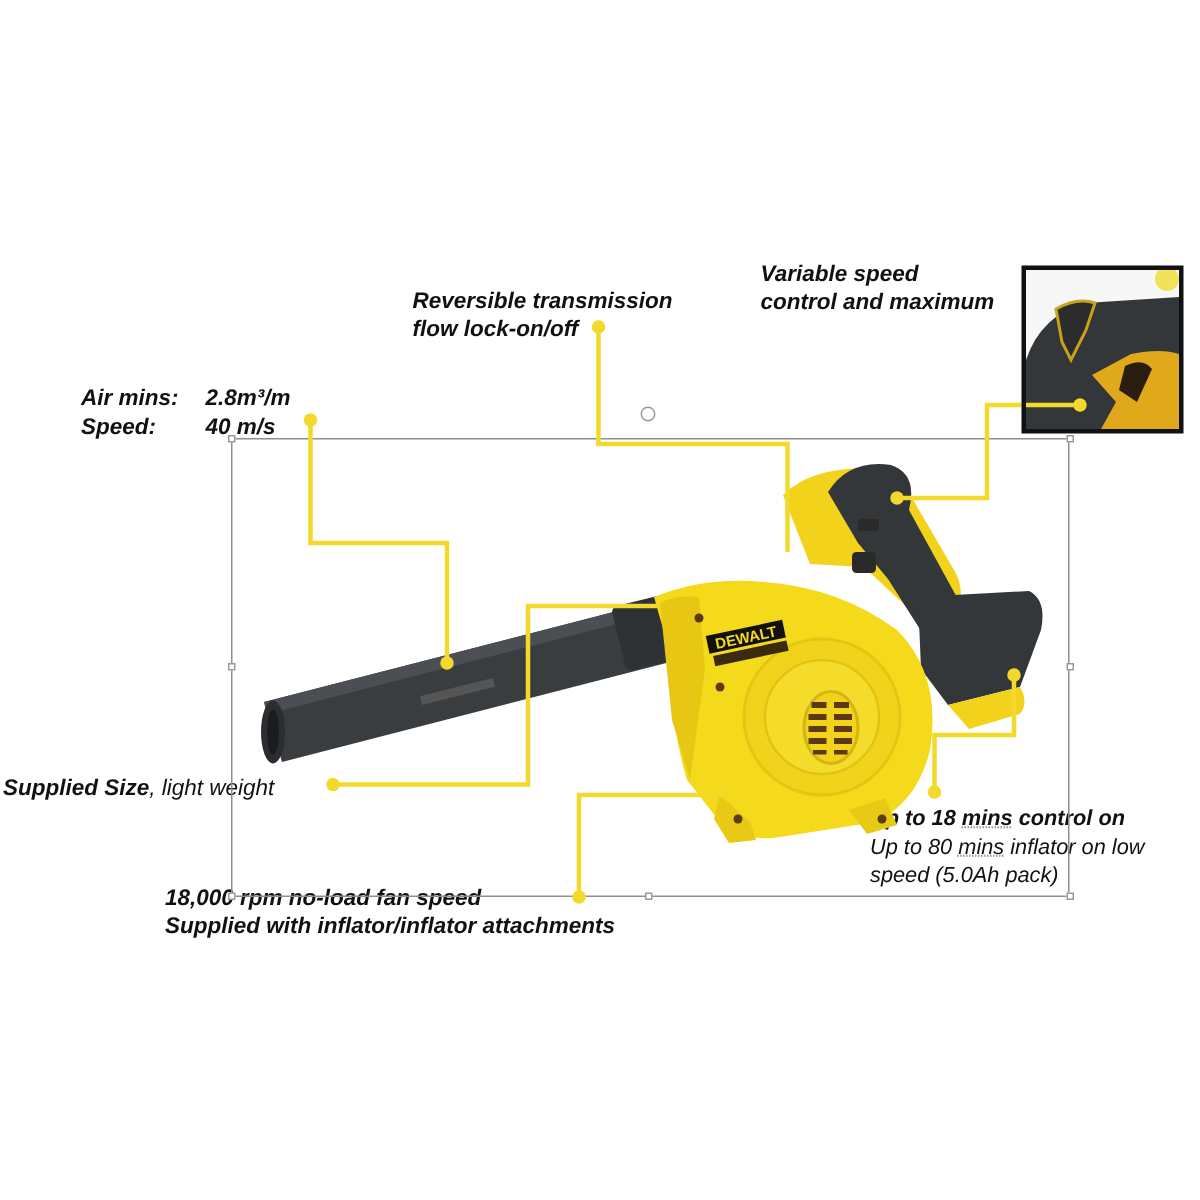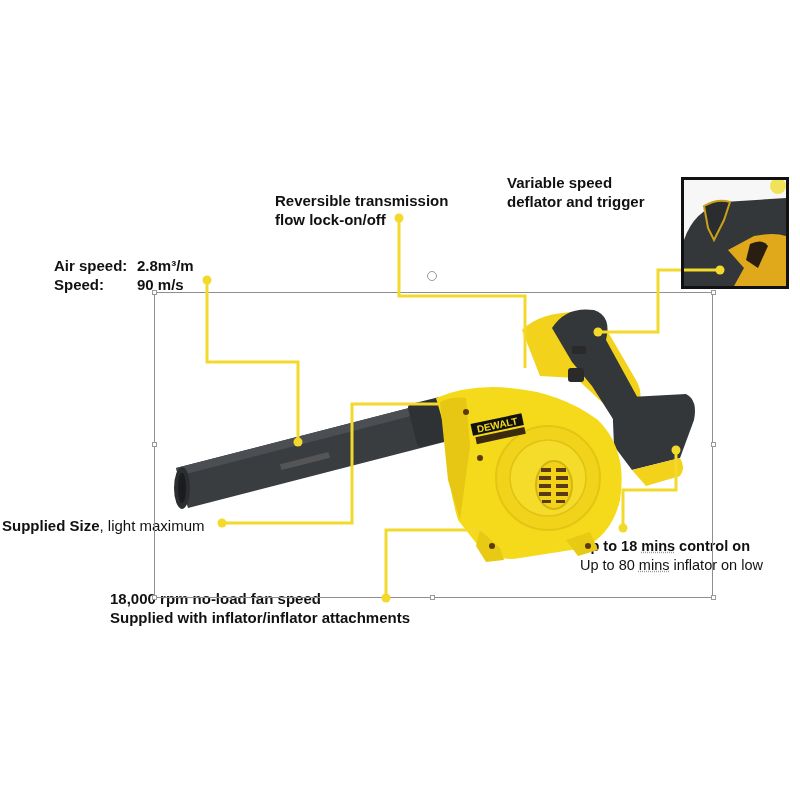"Variable speed" .label { font-style: none -> italic }
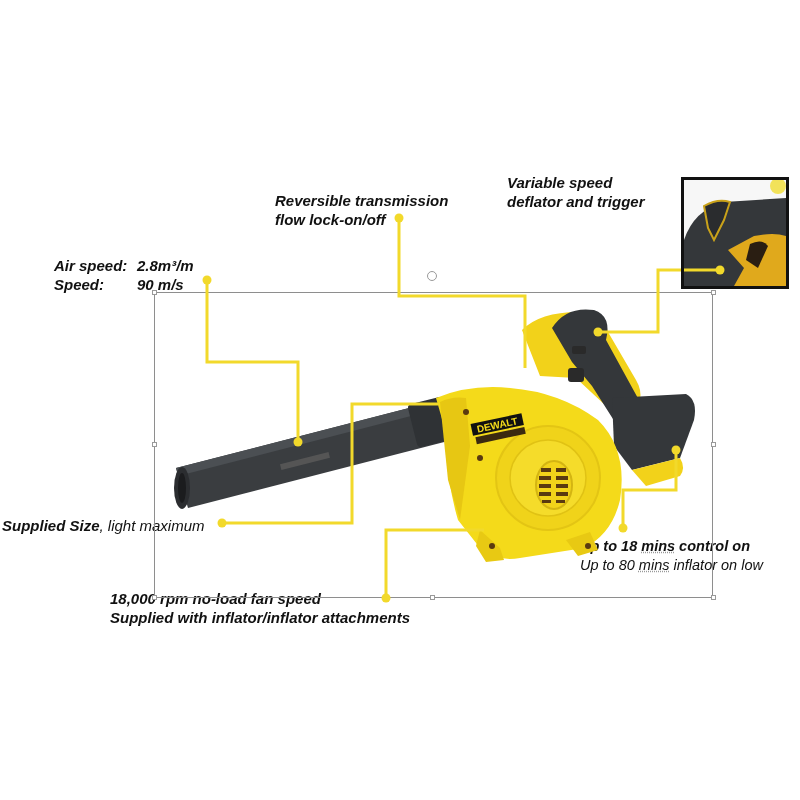"deflator and trigger" div { text: deflator and trigger -> control and maximum }
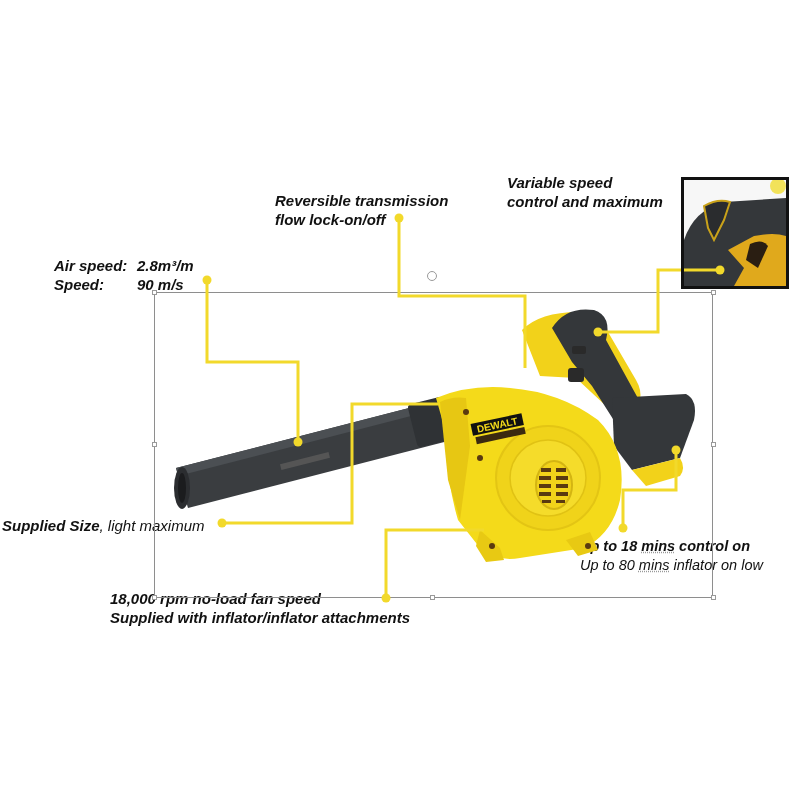"Air speed:" span { text: speed -> mins }
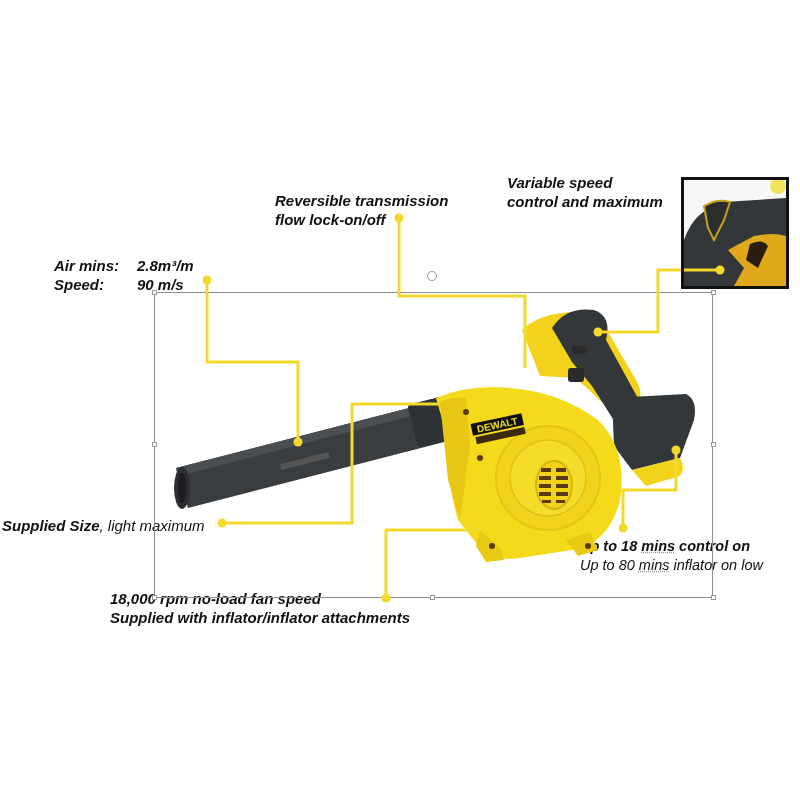"90 m/s" span { text: 90 -> 40 }
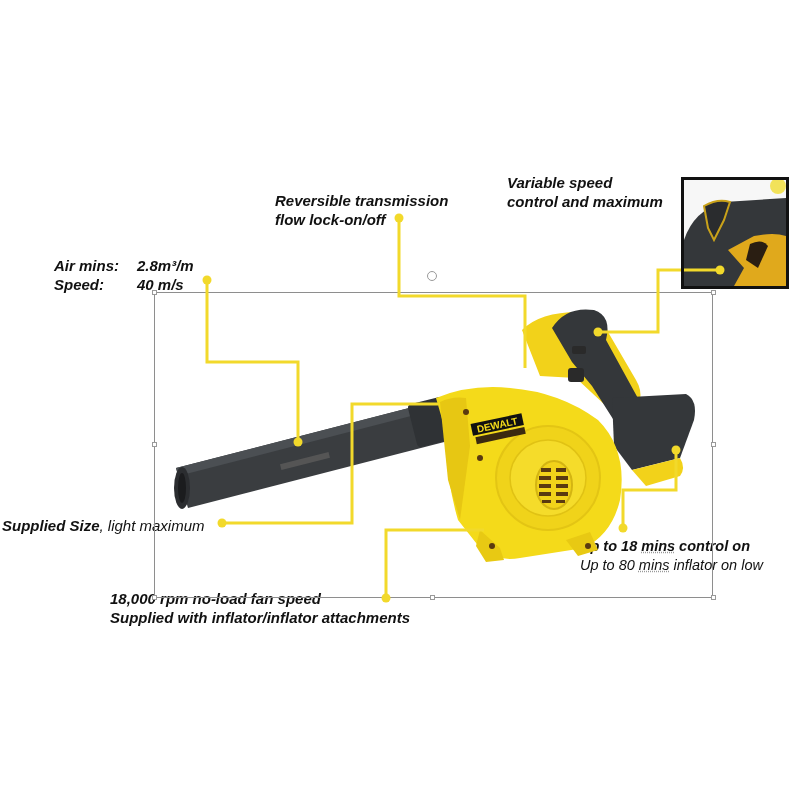", light maximum" span.n { text: maximum -> weight }
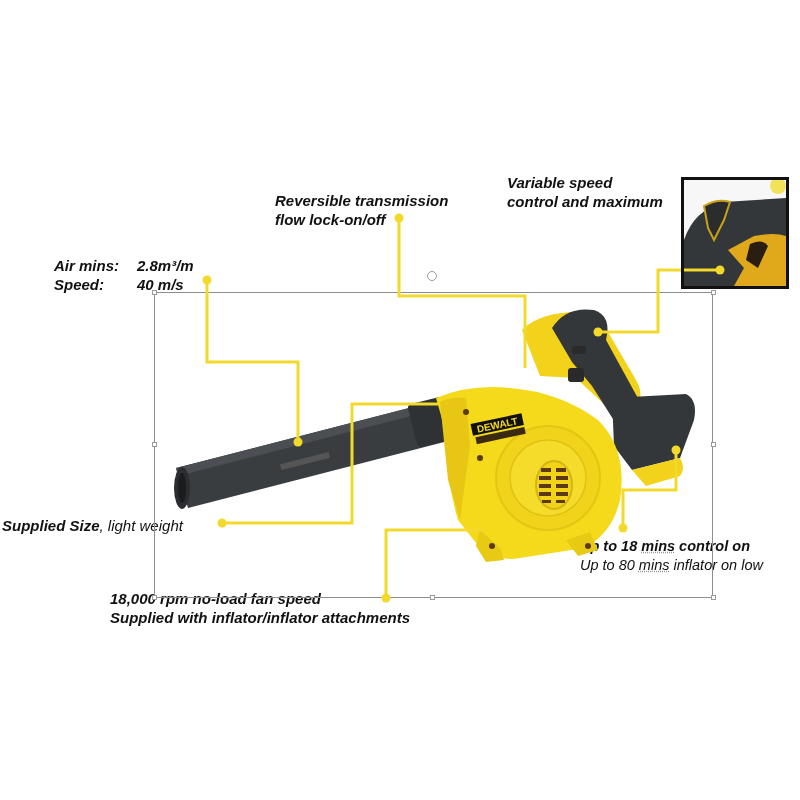"speed (5.0Ah pack)" div.n { html: none -> <div>speed (5.0Ah pack)</div> }
